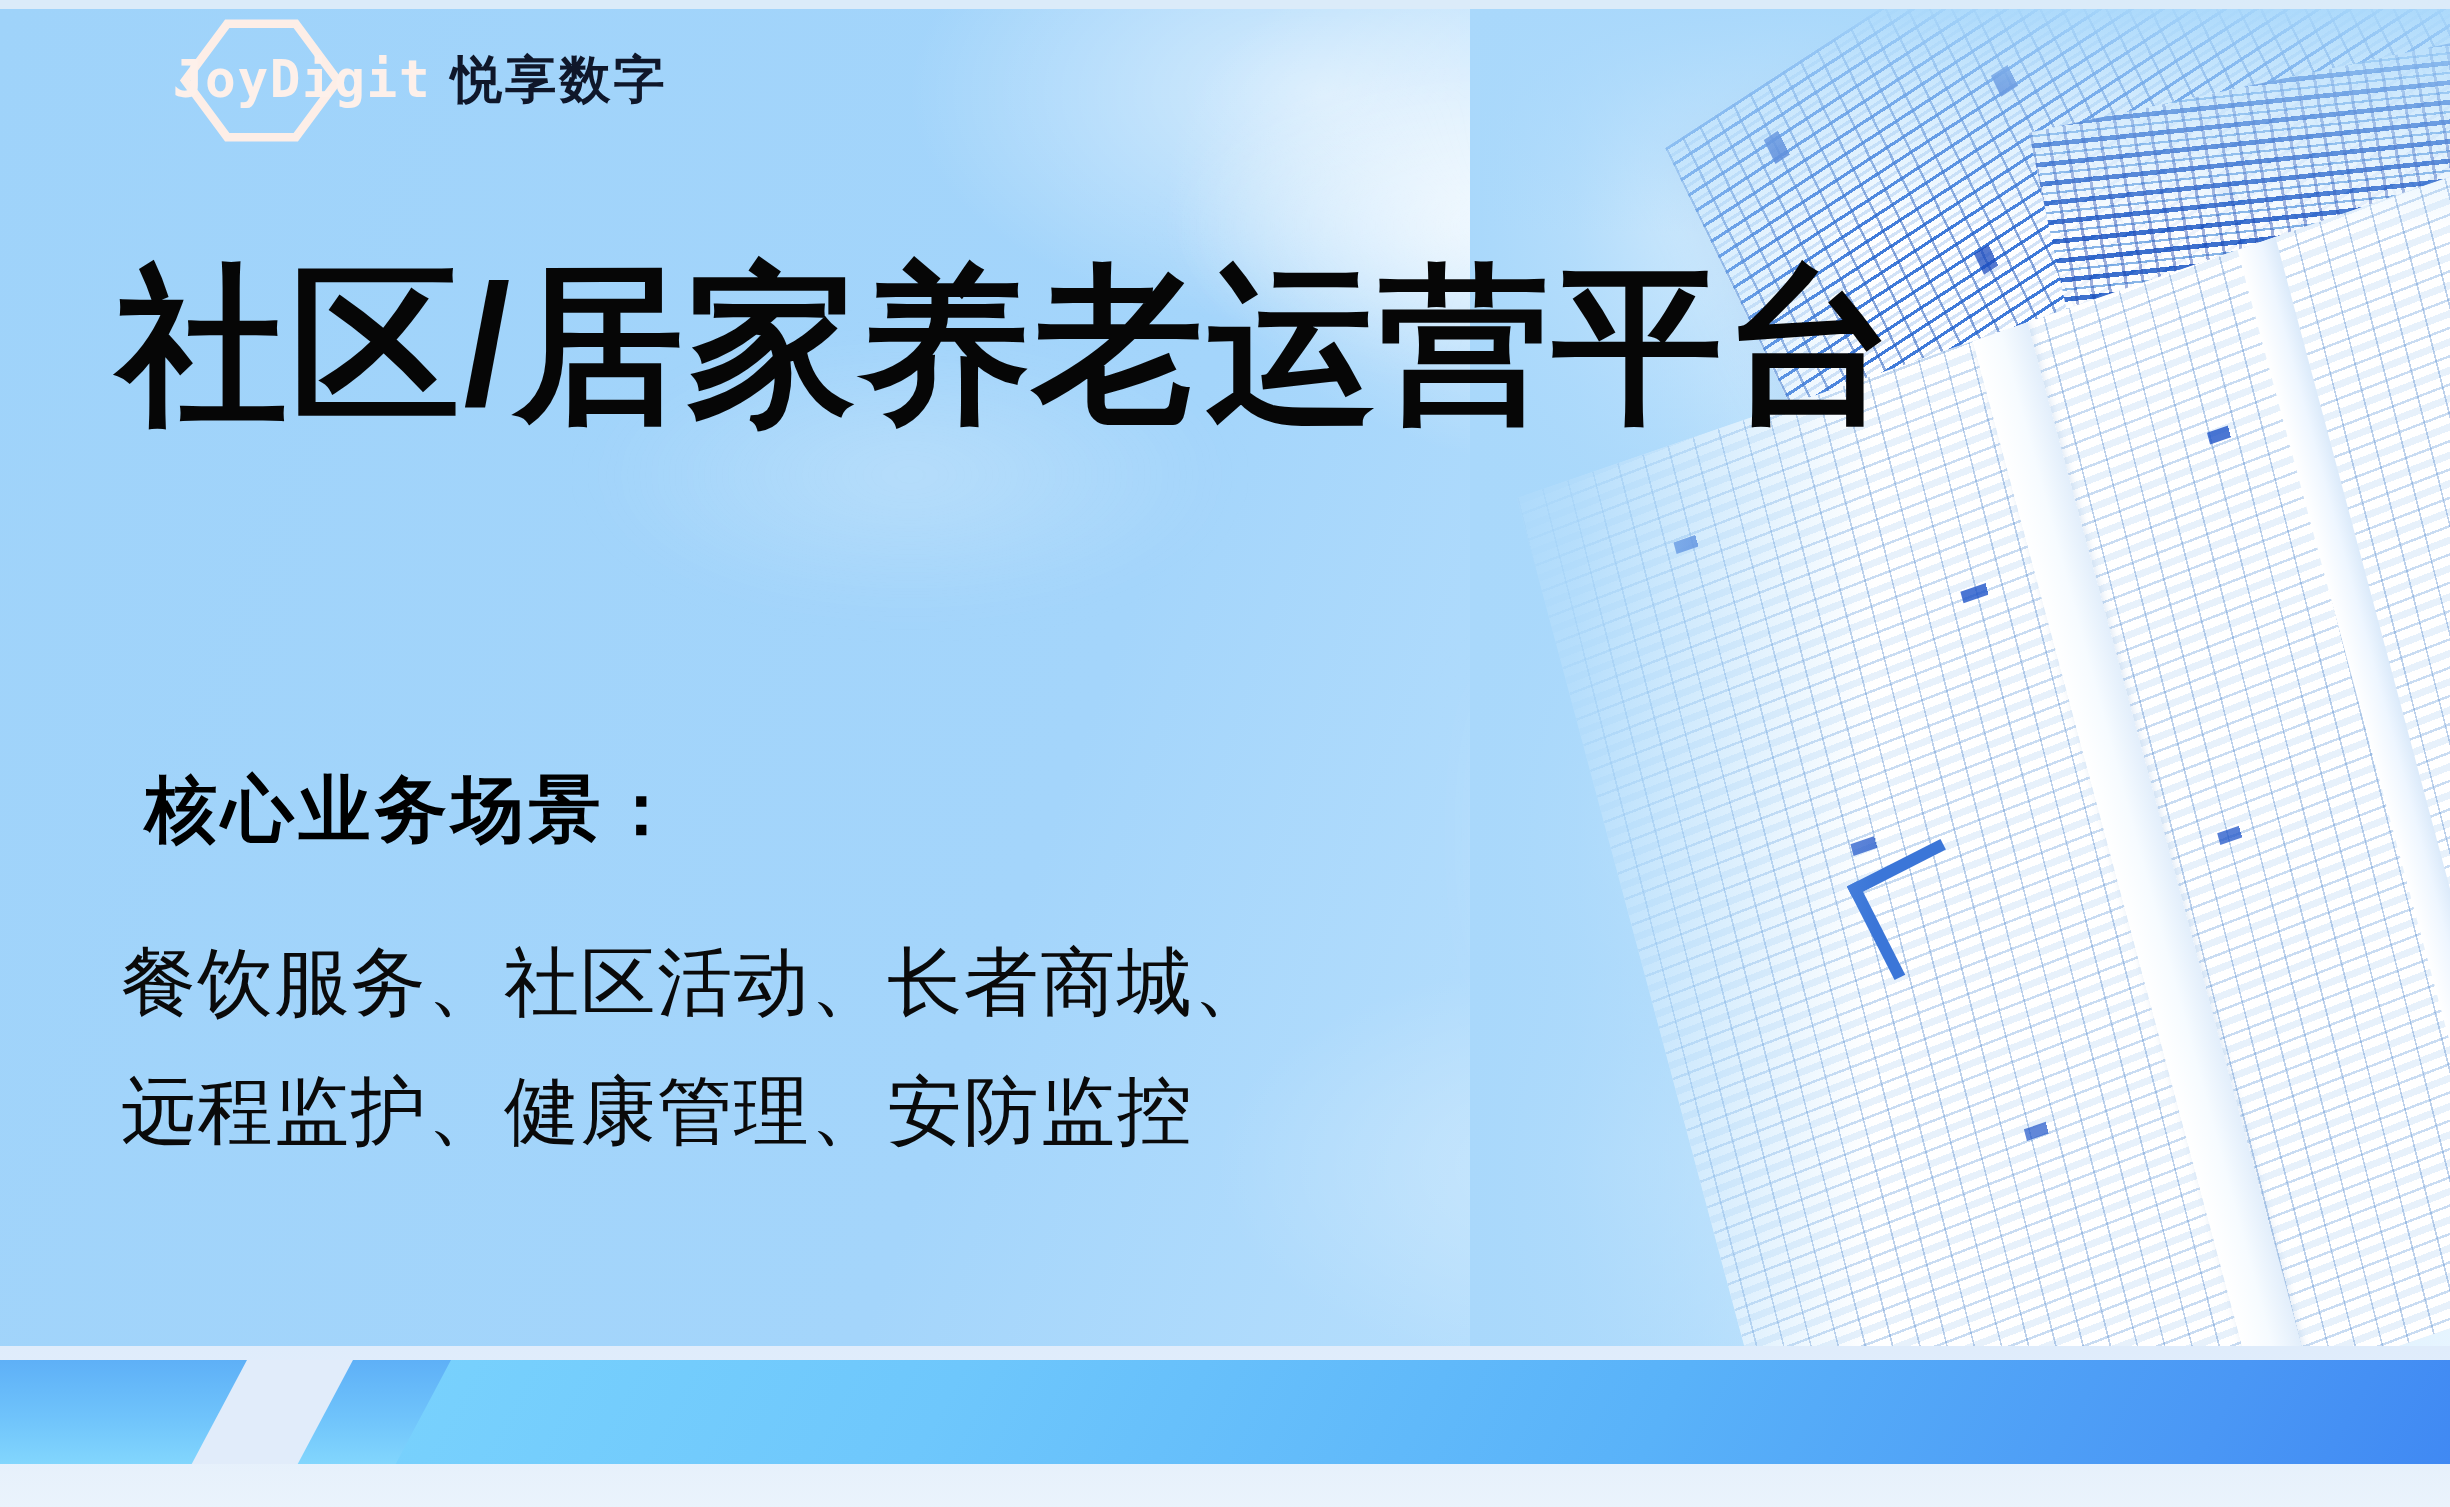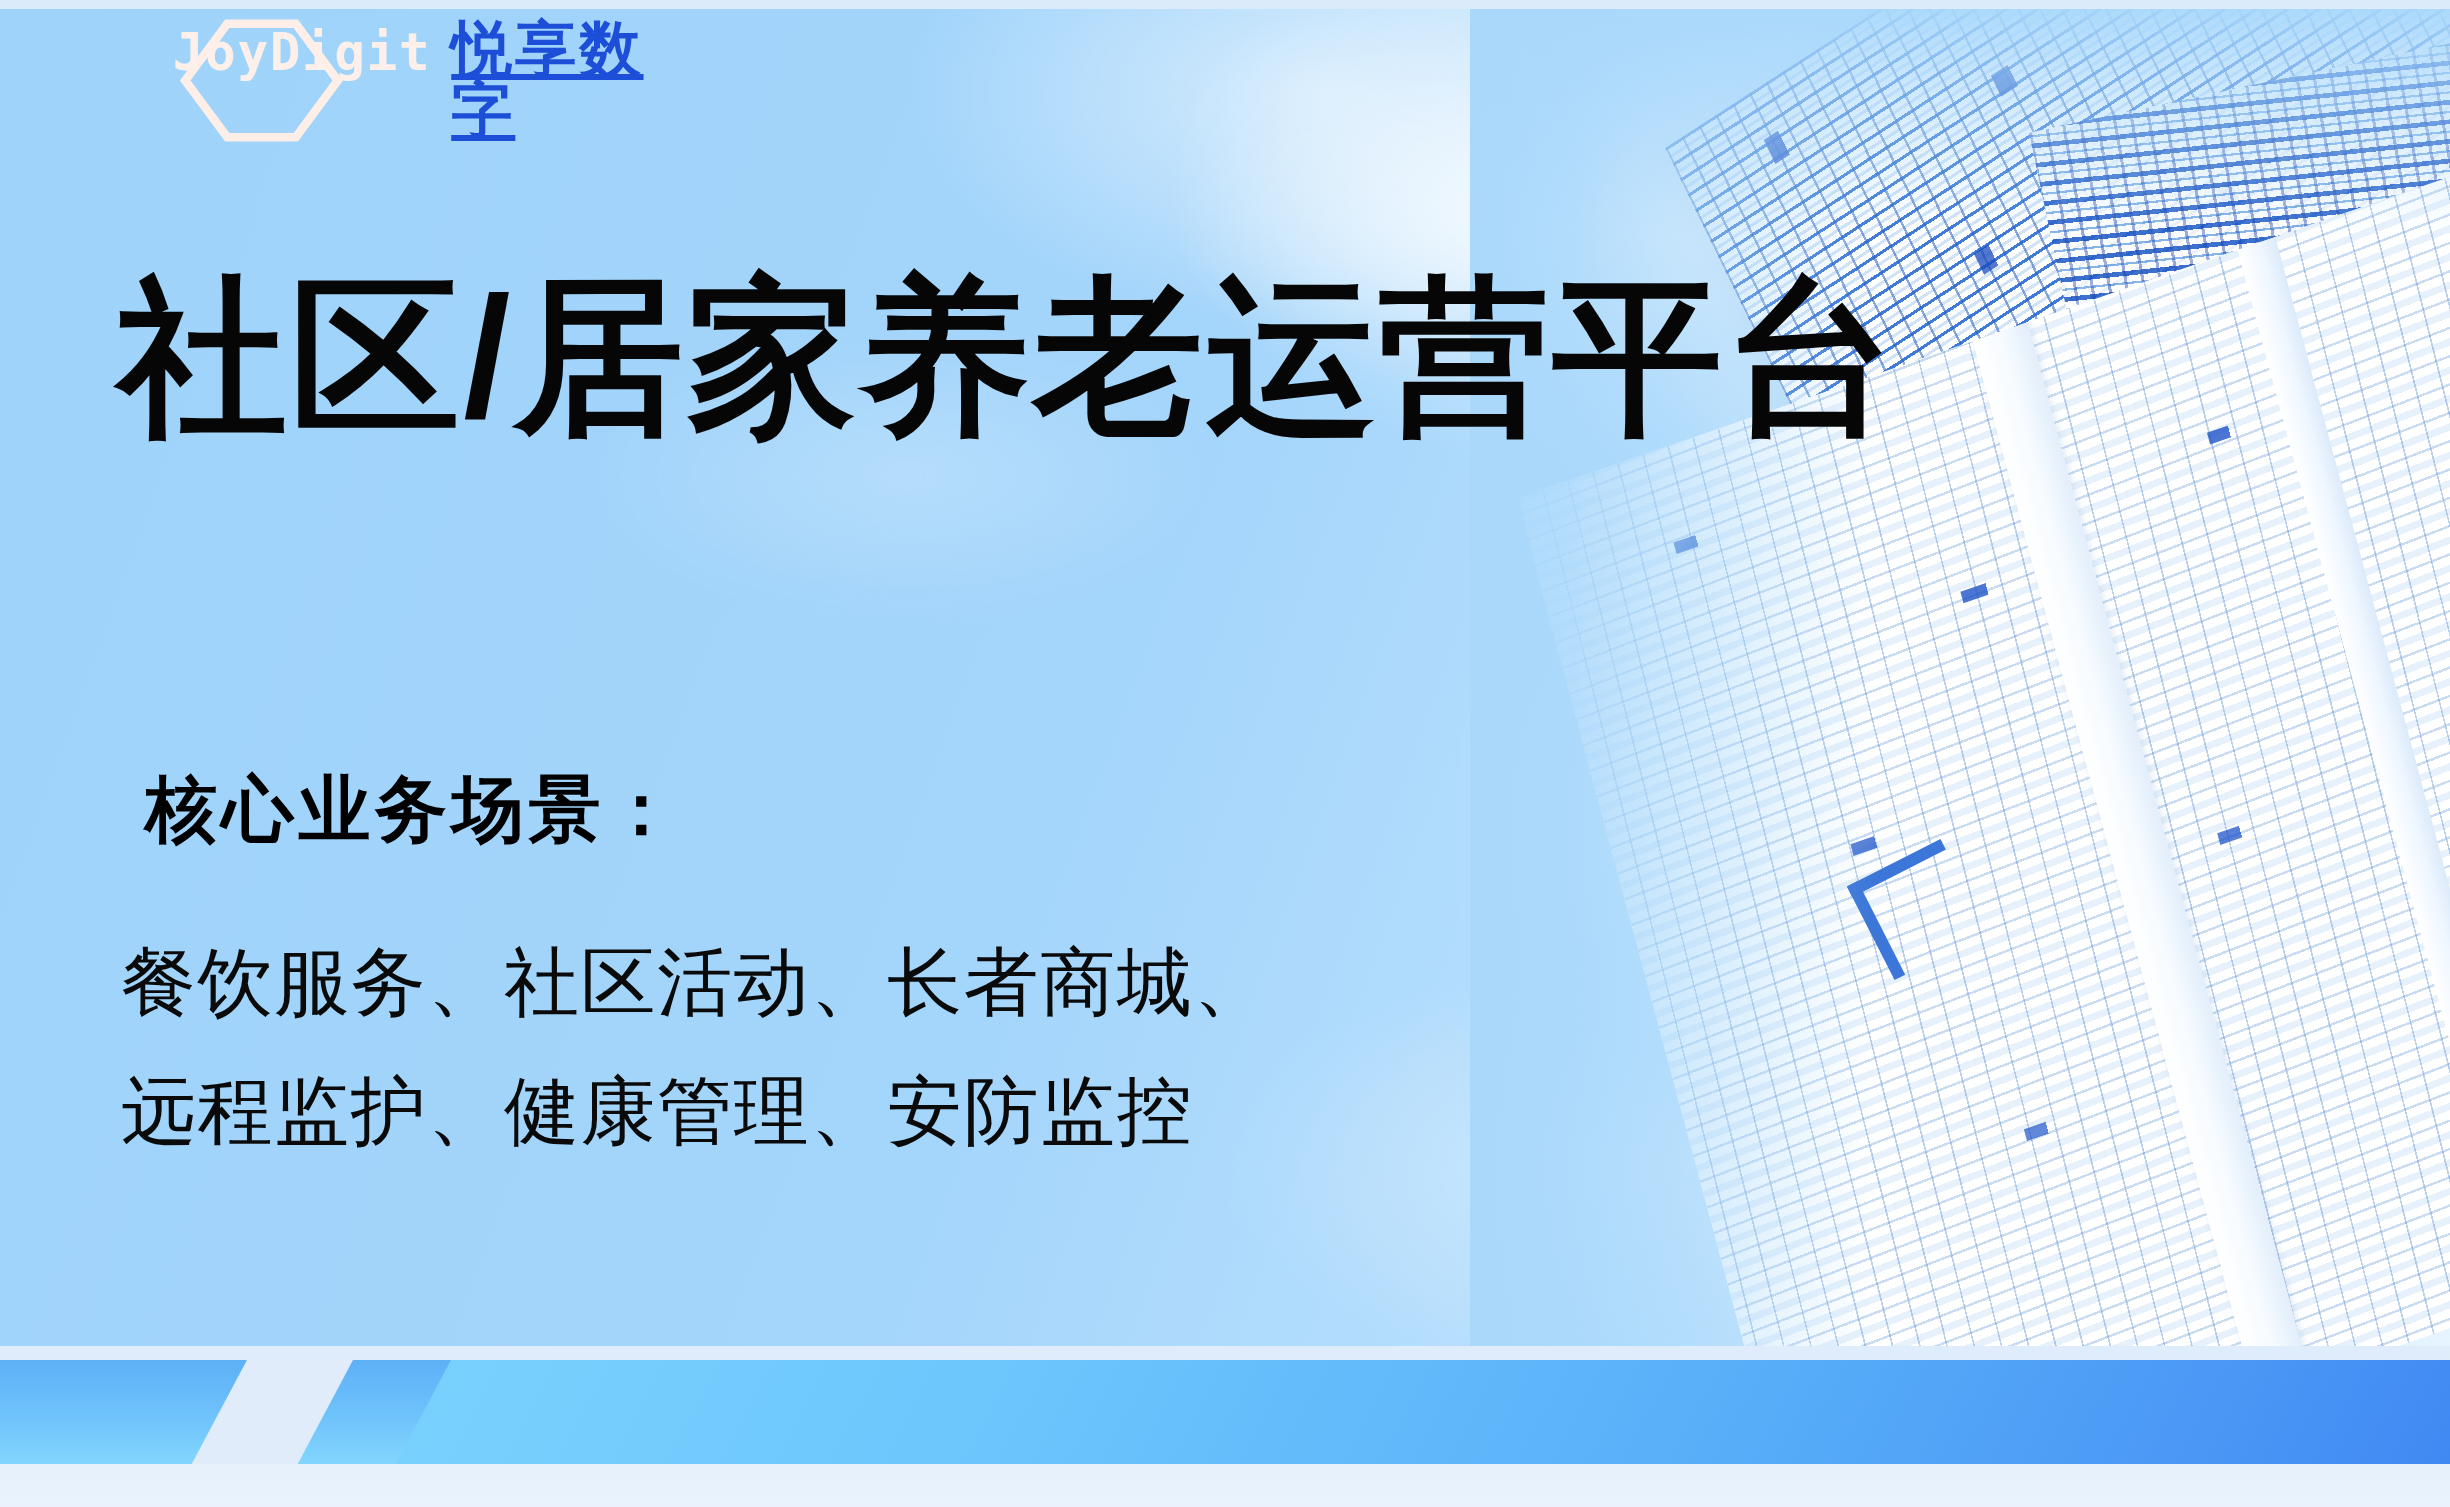"悦享数字" .logo-cn { color: #1d4ed8 -> #0f172a; font-size: 61px -> 51px; text-decoration: underline -> none }
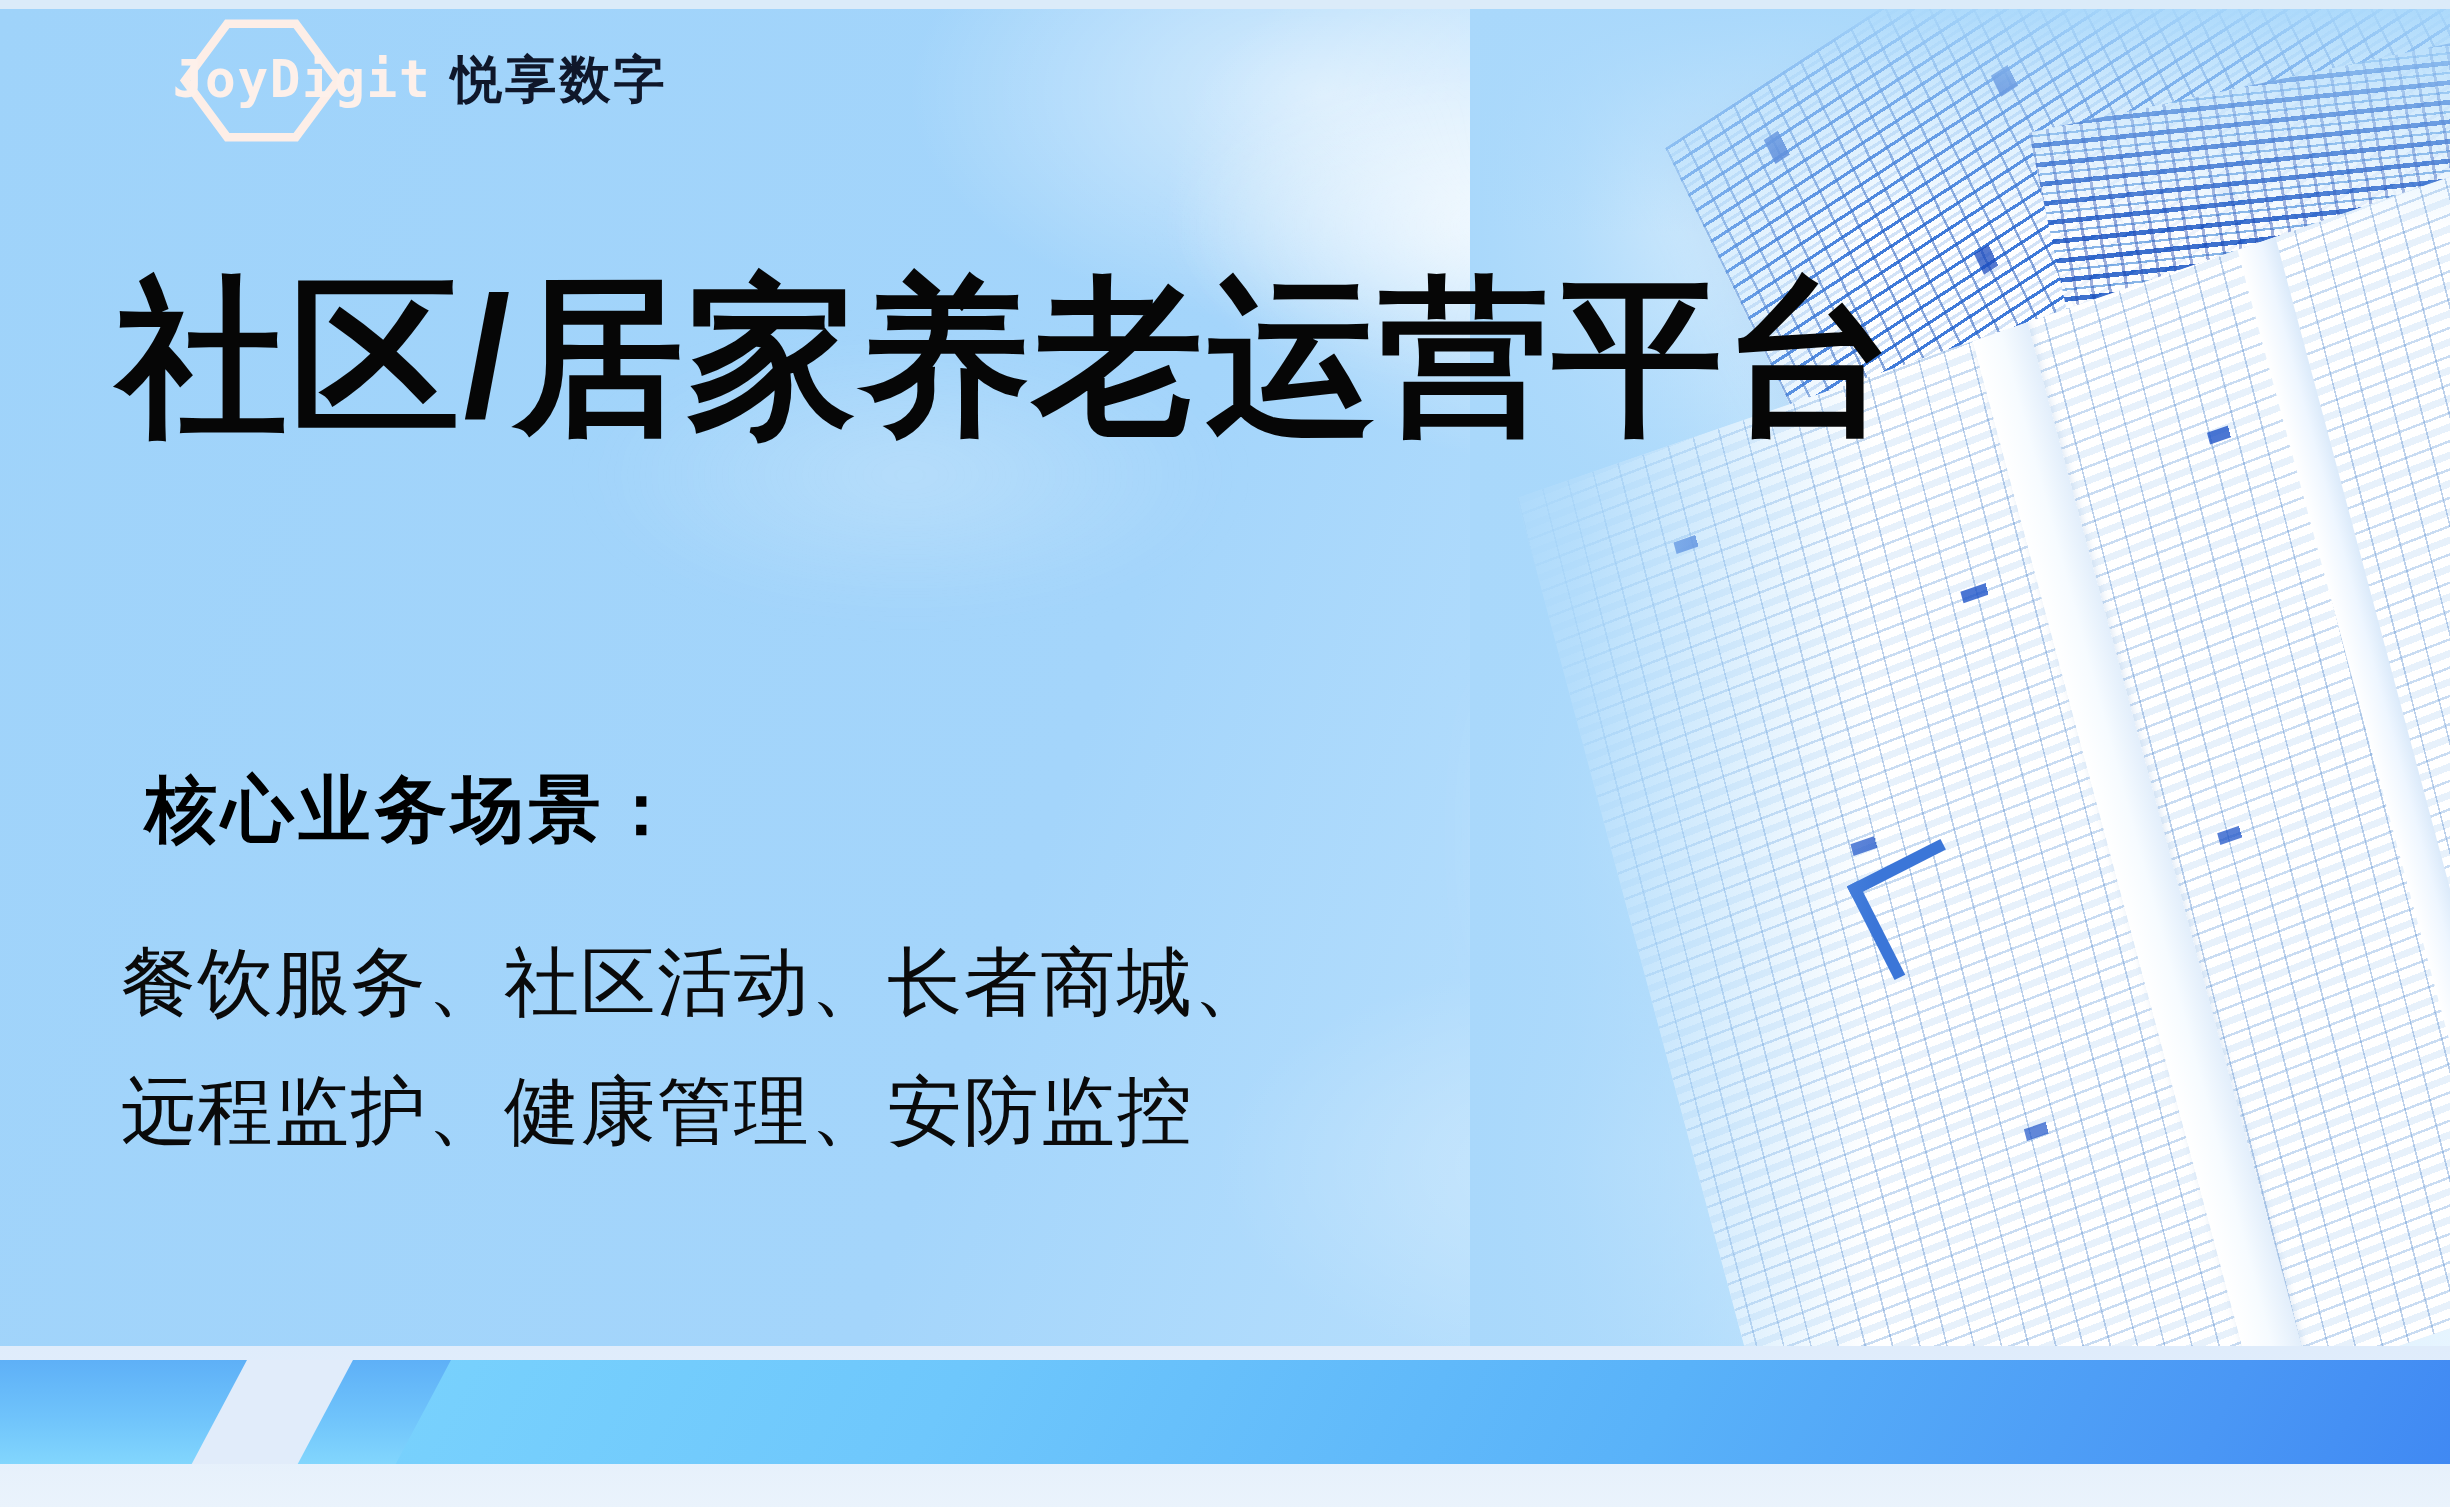"社区/居家养老运营平台" .title { top: 266px -> 254px }
